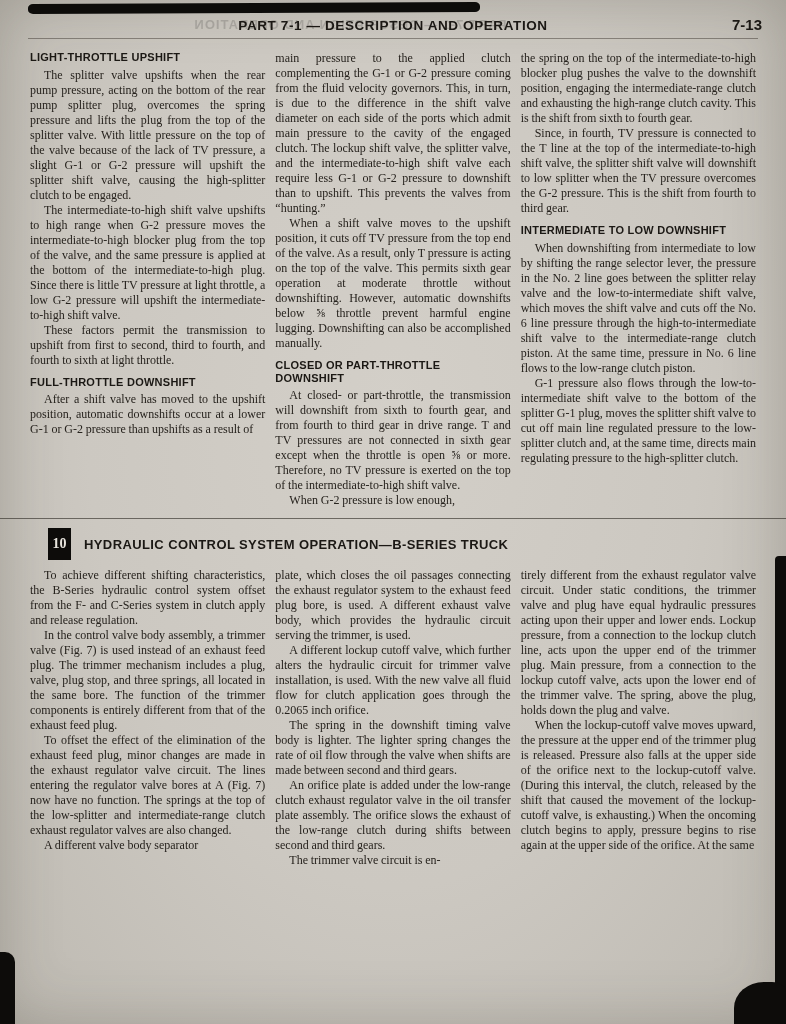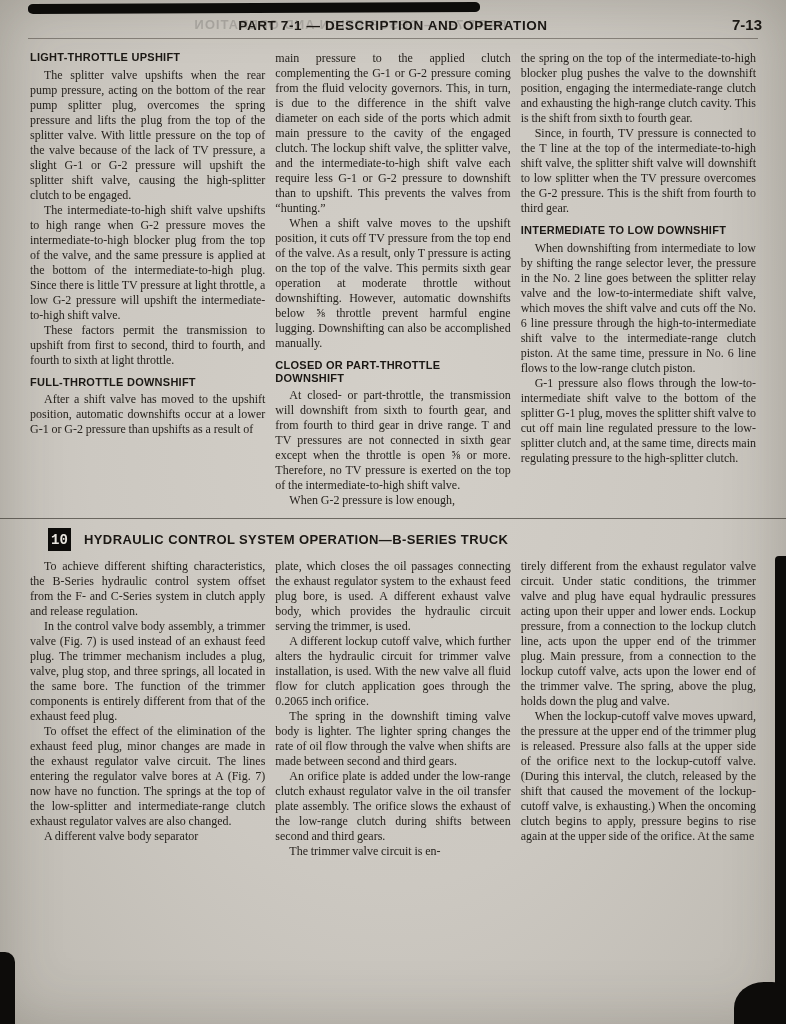"10" .section-number { font-family: Liberation Mono, monospace -> Liberation Serif, serif; height: 23px -> 32px }
